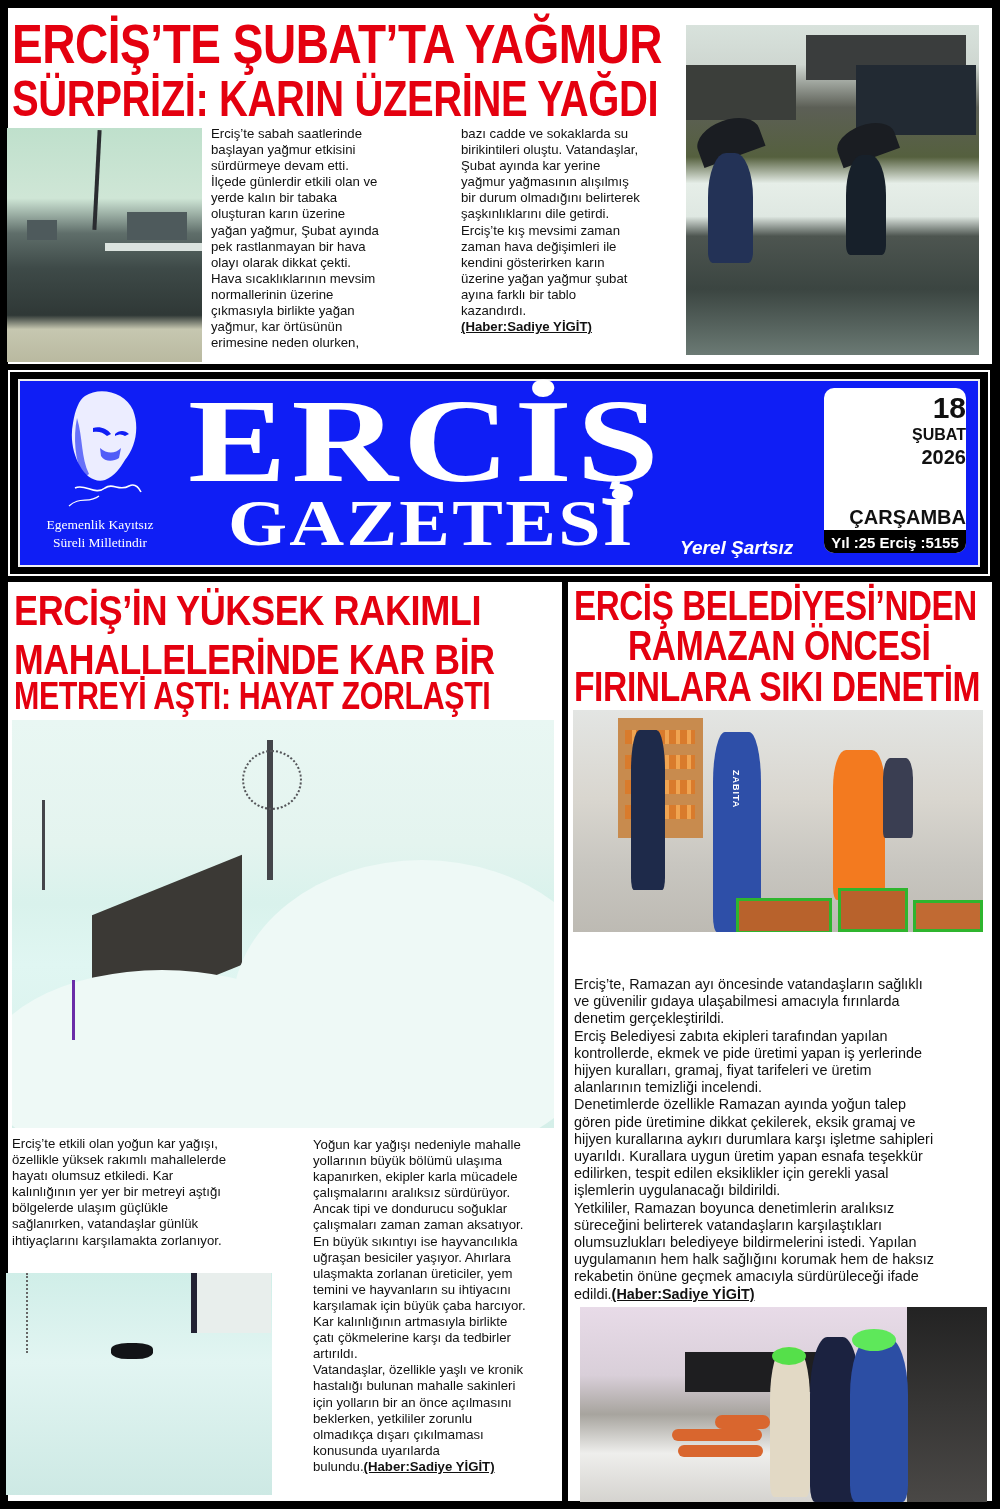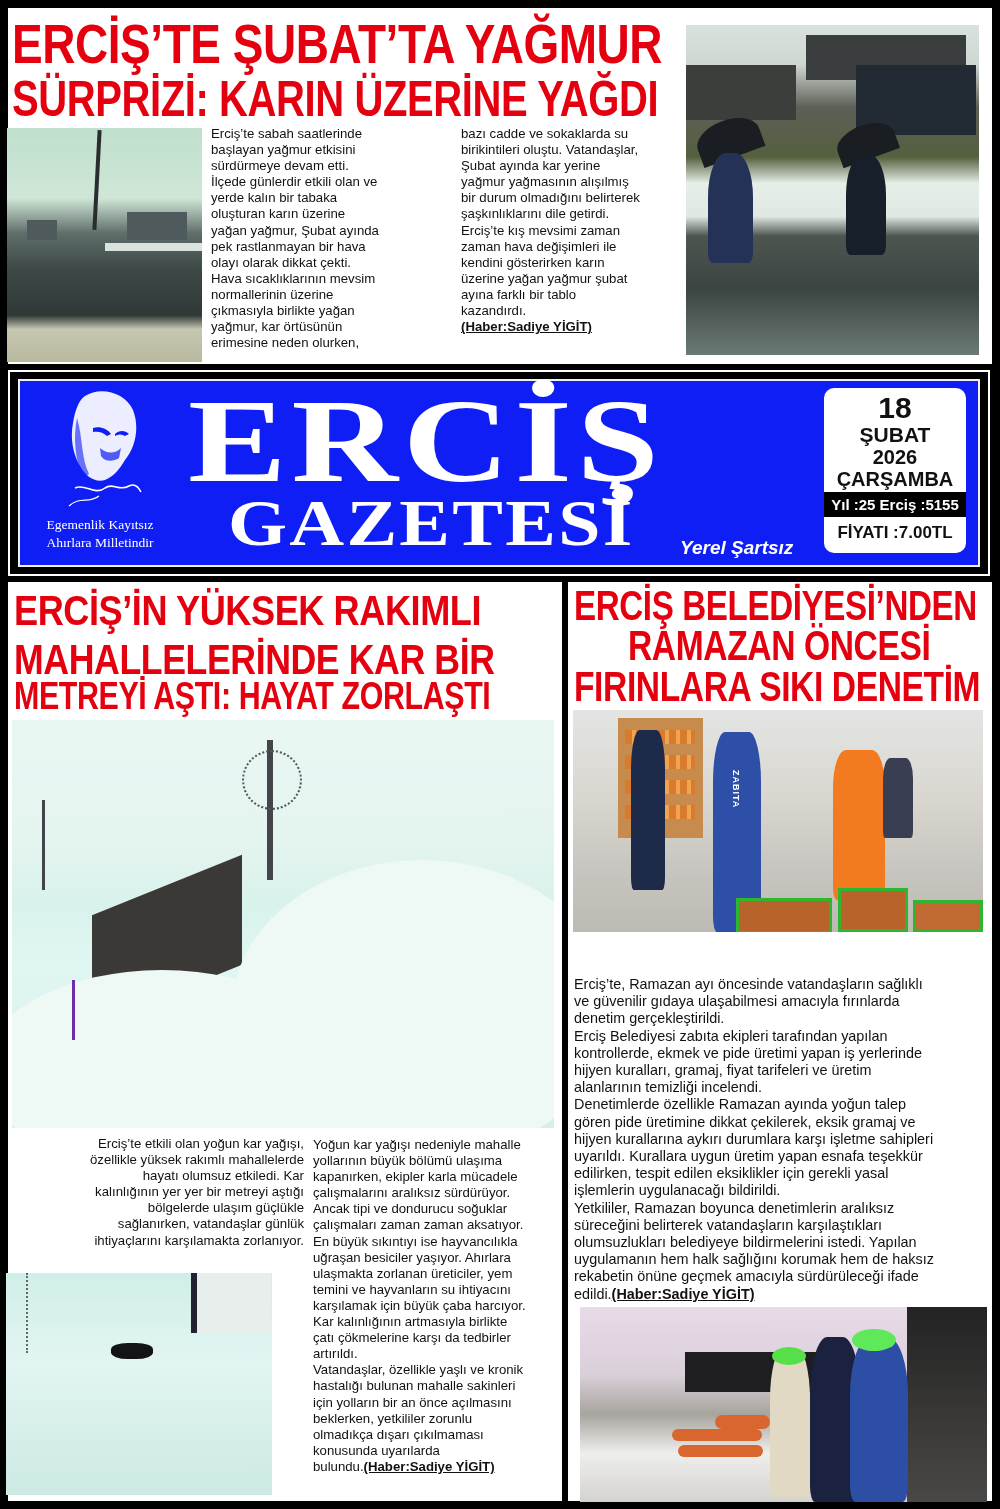"18" .date-box .d { text-align: center -> right }
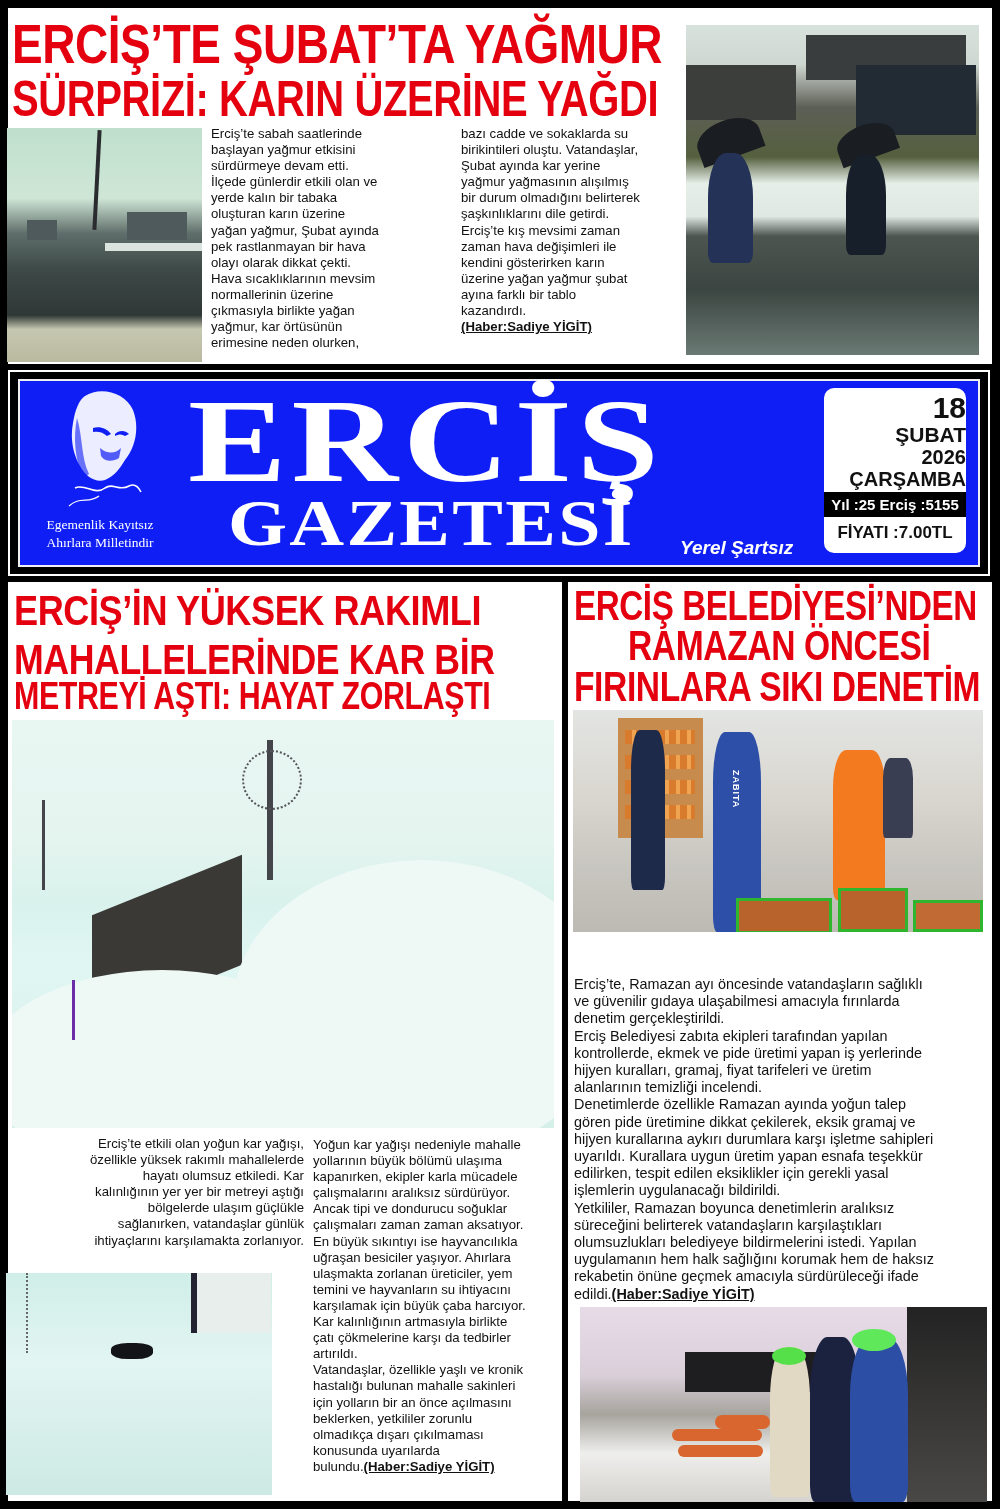"ŞUBAT" div.d { font-size: 21px -> 16px }
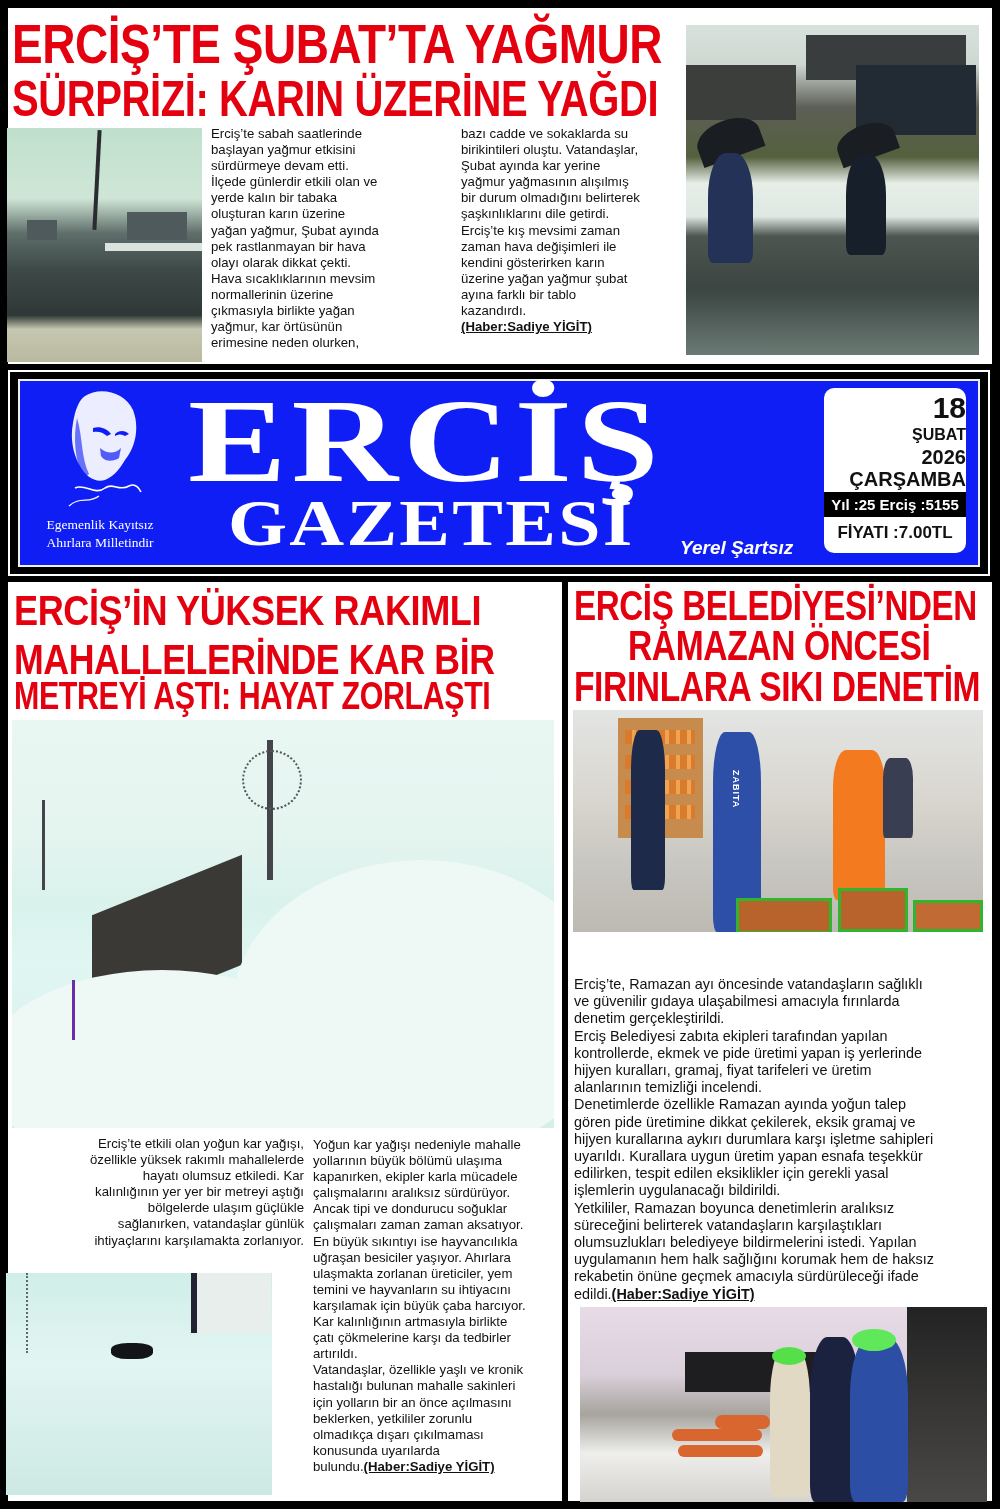"ÇARŞAMBA" div.d { margin-top: none -> 38px }
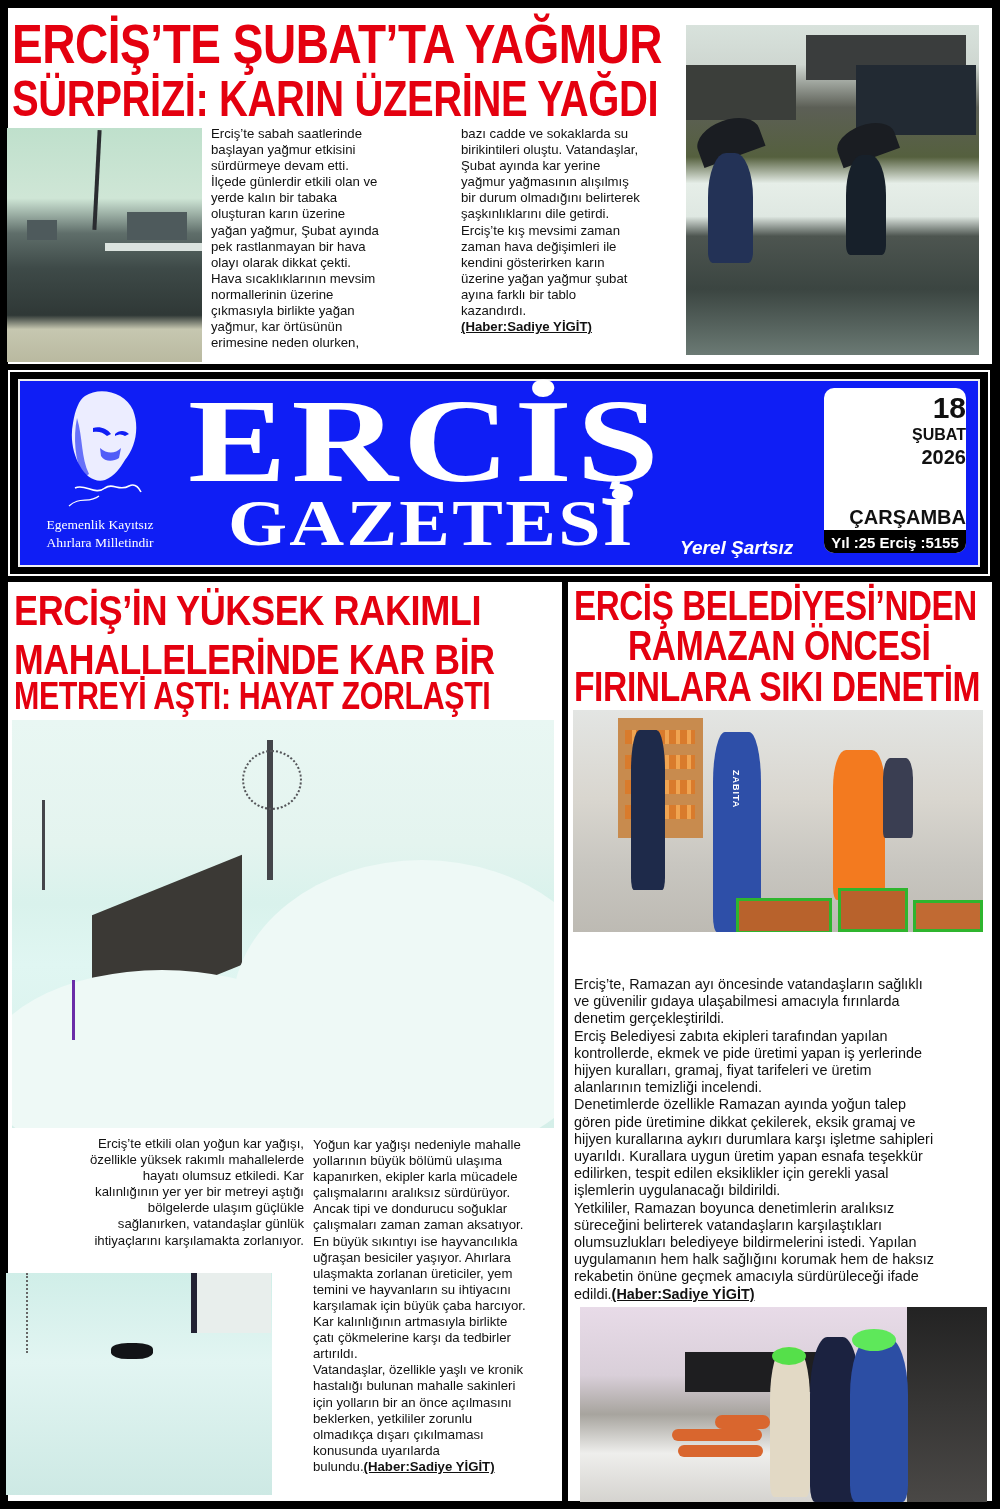"Ahırlara Milletindir" div { text: Ahırlara -> Süreli }
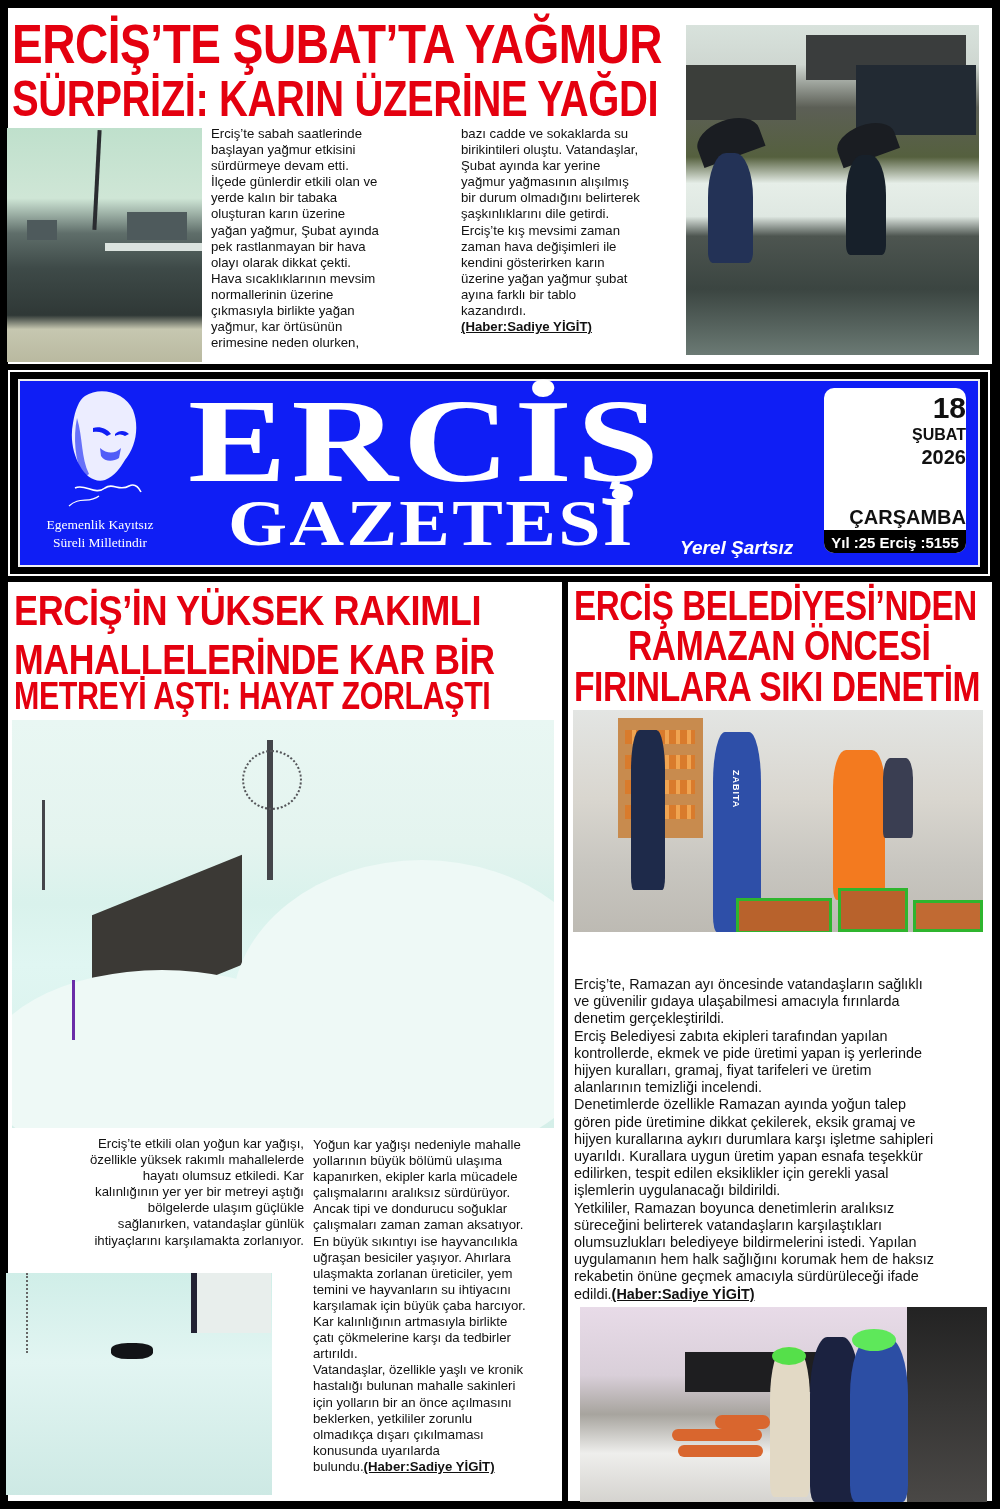"Erciş’te etkili olan yoğun kar" div.body-text { text-align: right -> none }
